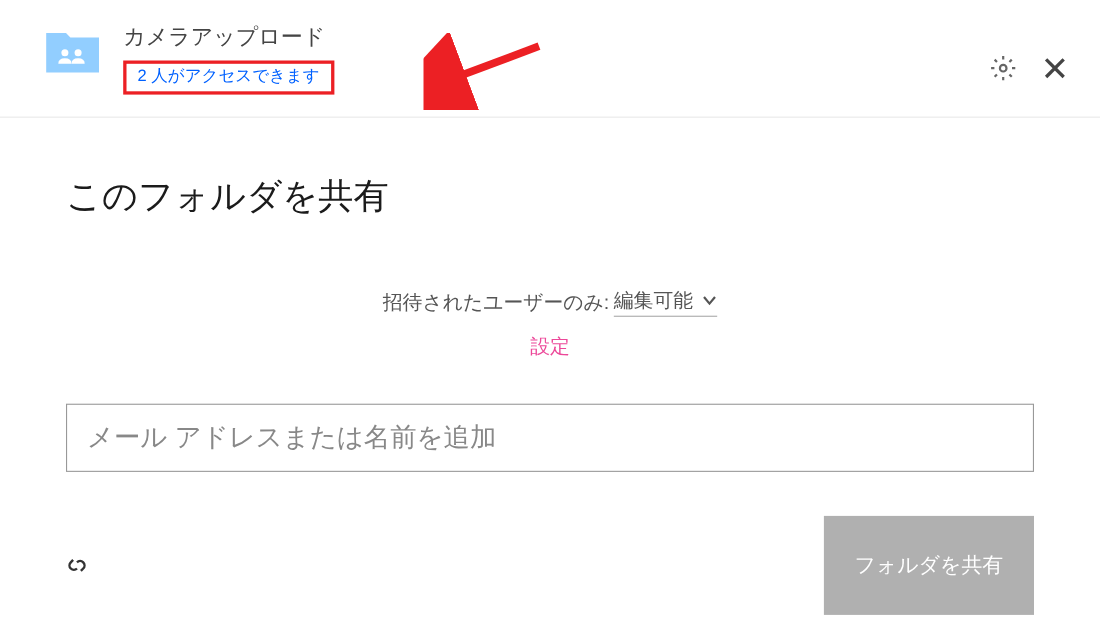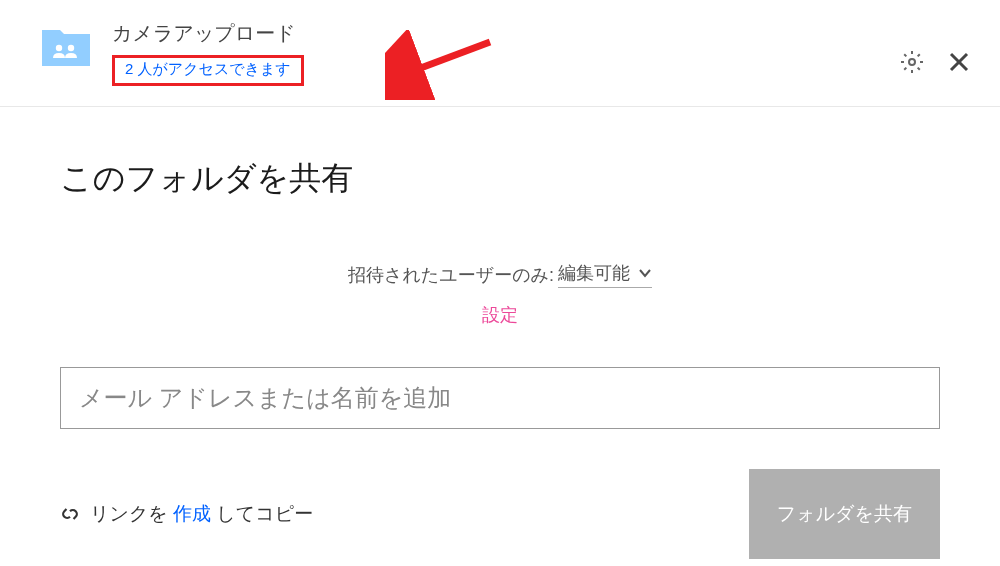"リンクを 作成 してコピー" span { html: <span> <span>リンクを</span> <span>作成</span> <span>してコピー</span> </span> -> none }
